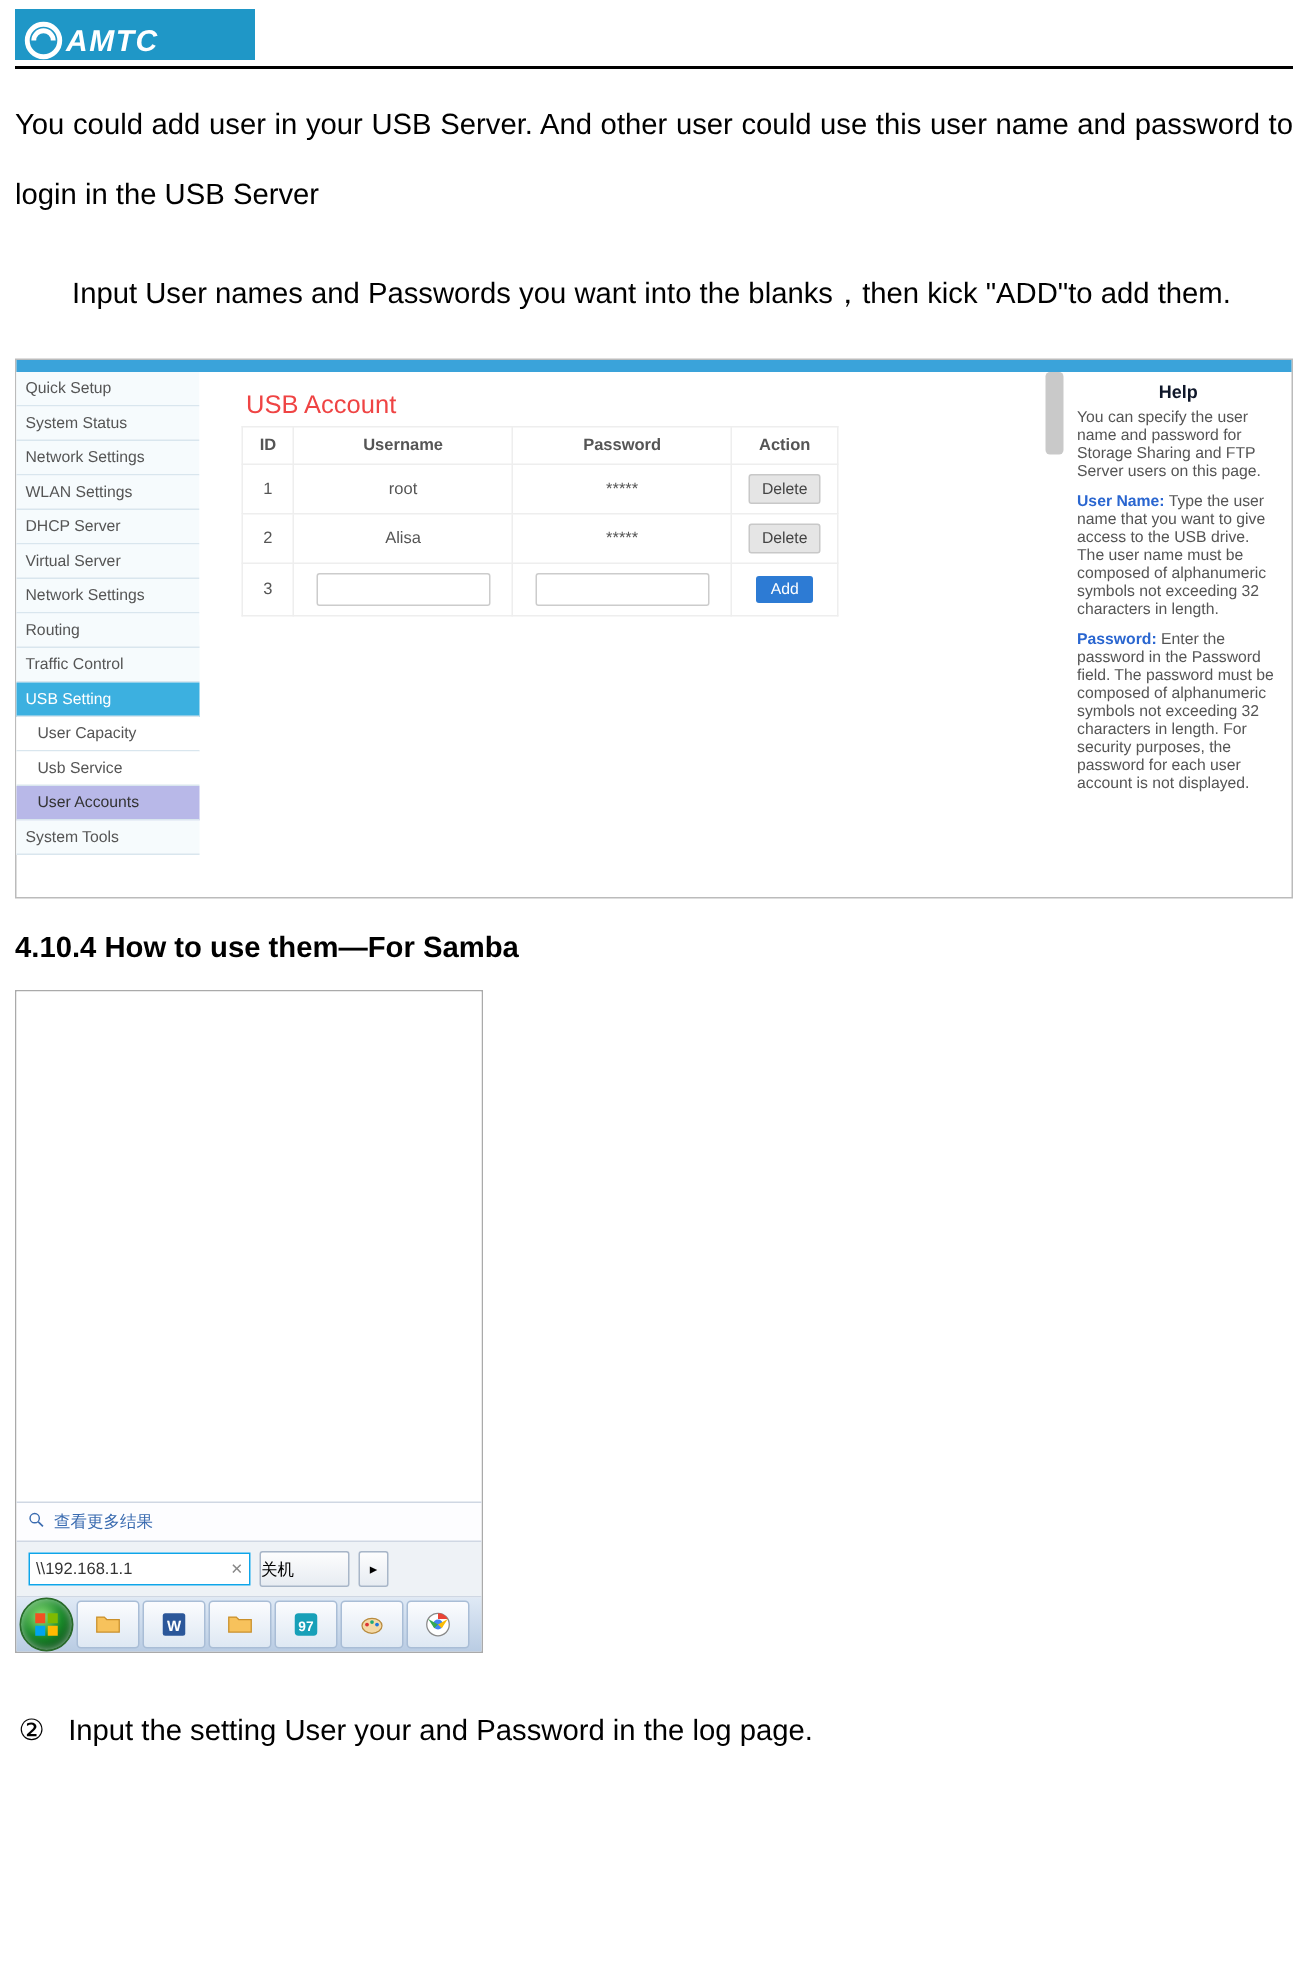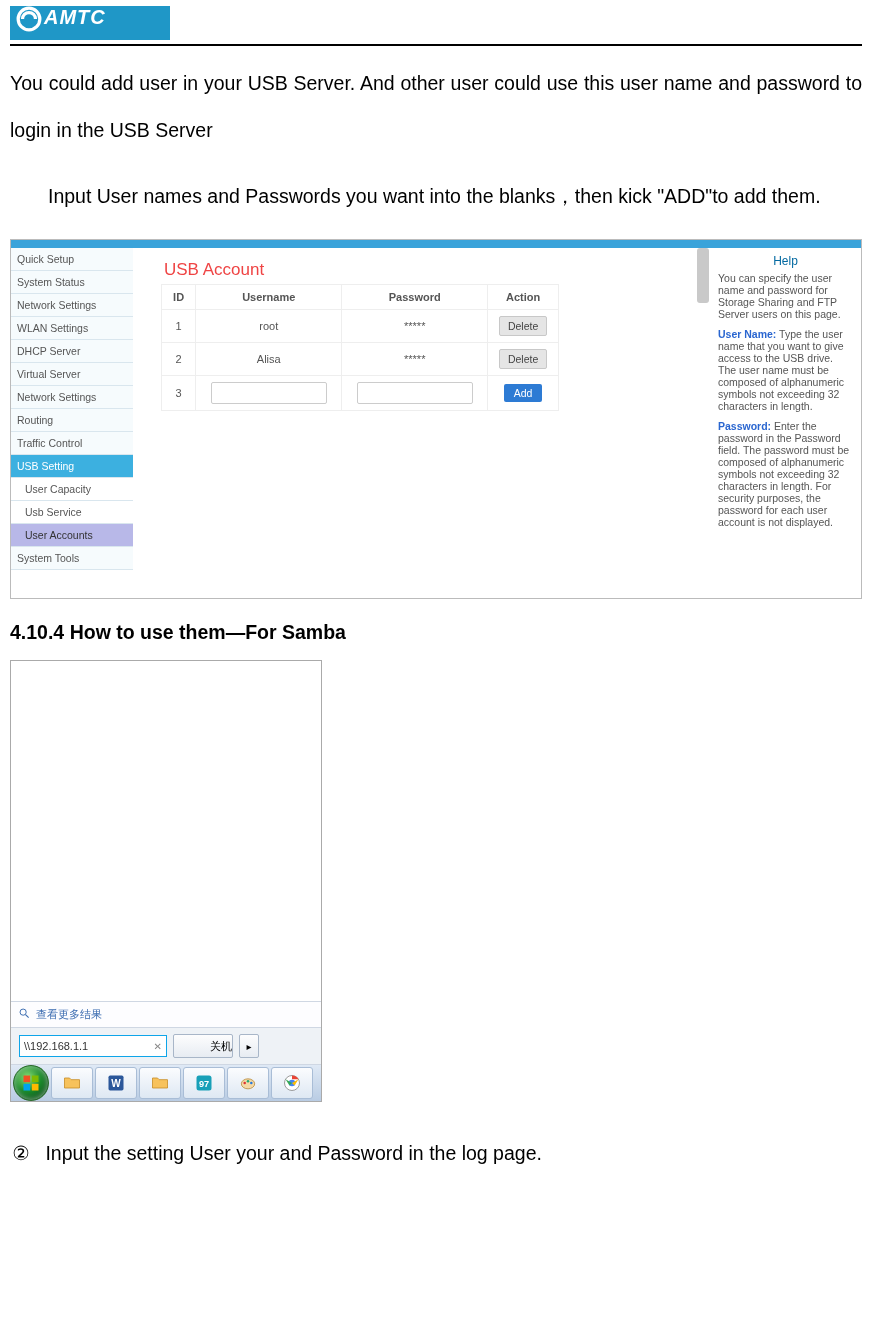"AMTC" .logo { align-items: flex-start -> flex-end }
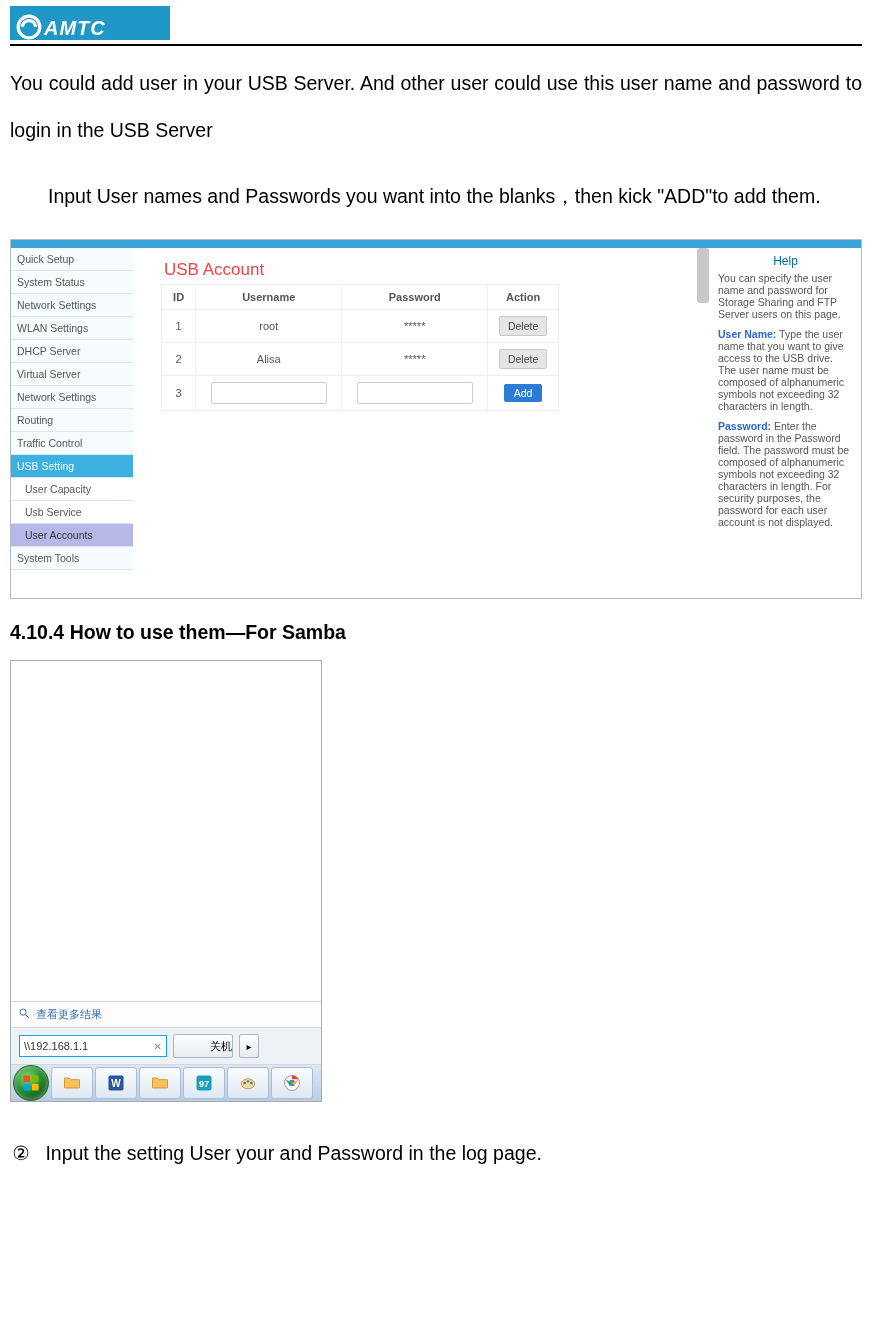"Help" .help .h { color: #0369a1 -> #0f172a; font-weight: 400 -> 700 }
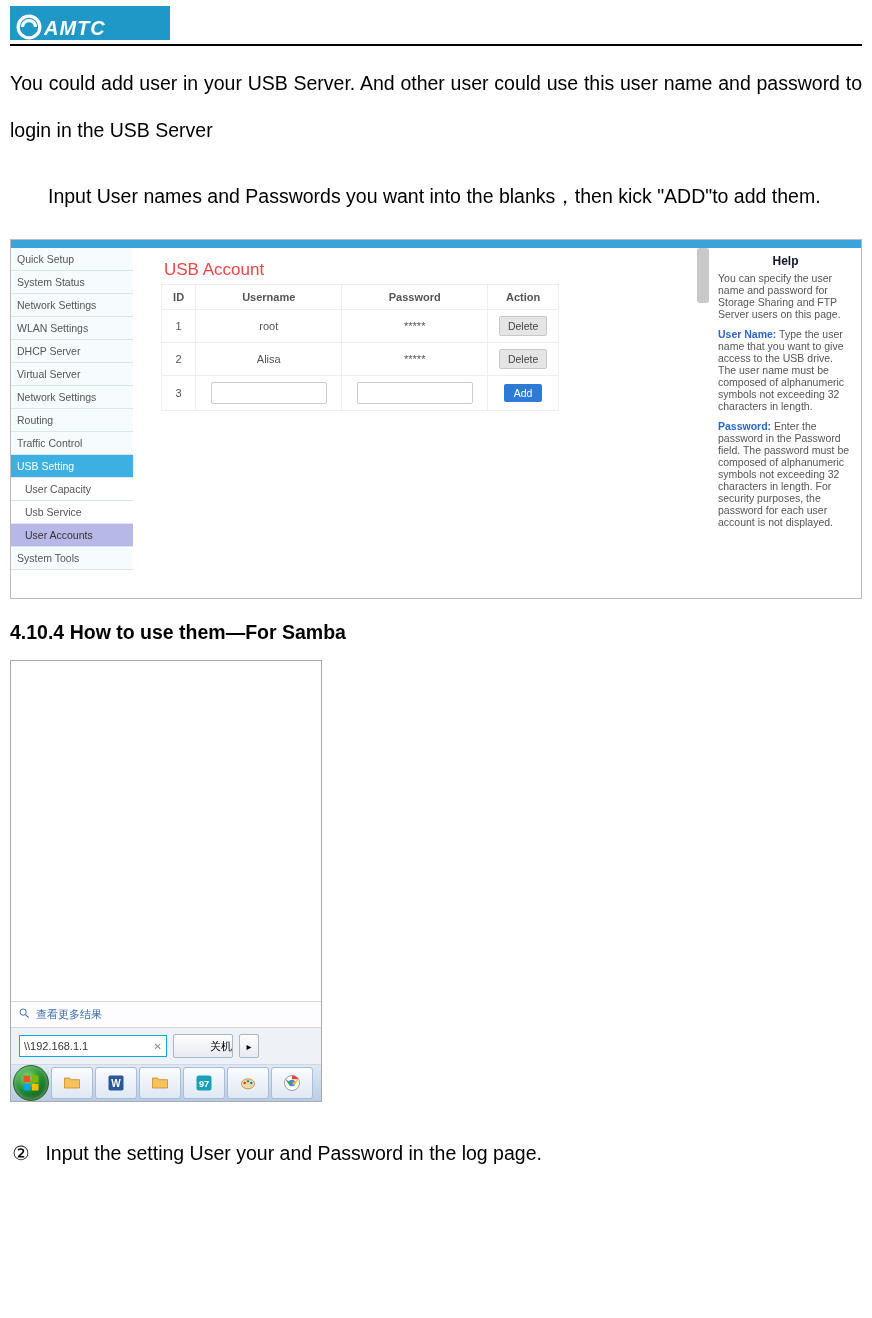"关机" .shot2 .run .shut { justify-content: flex-end -> flex-start }
